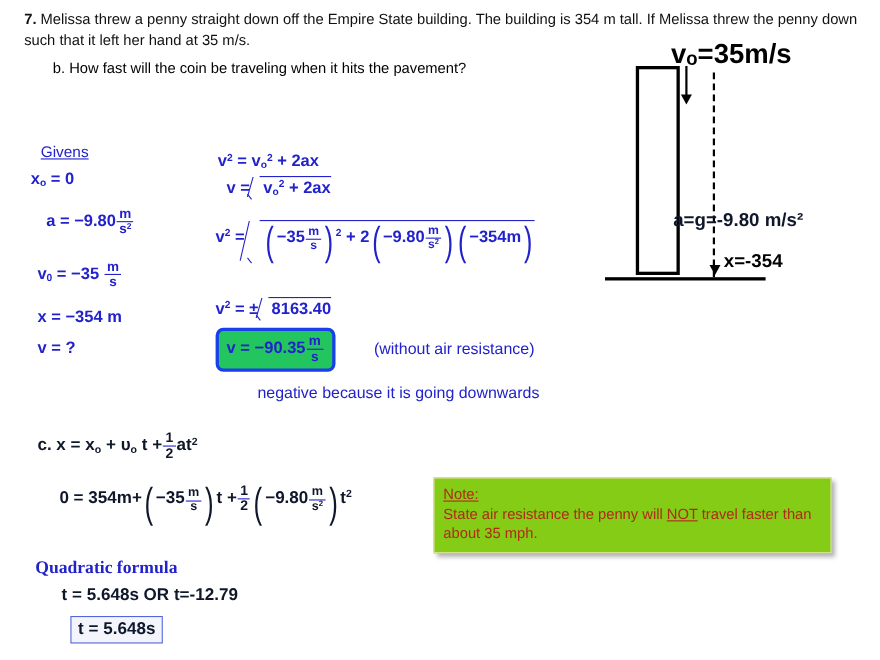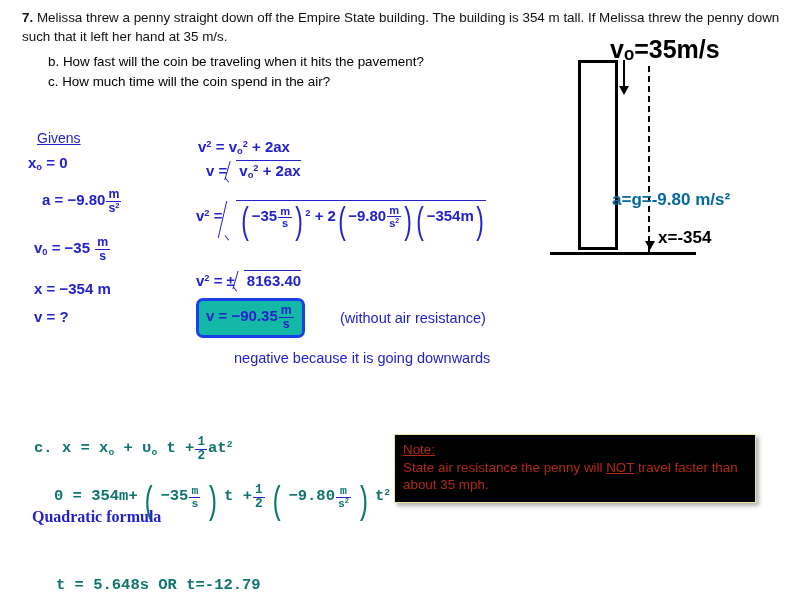"c. How much time will" div { html: <div>c. How much time will the coin spend in the air?</div> -> none }
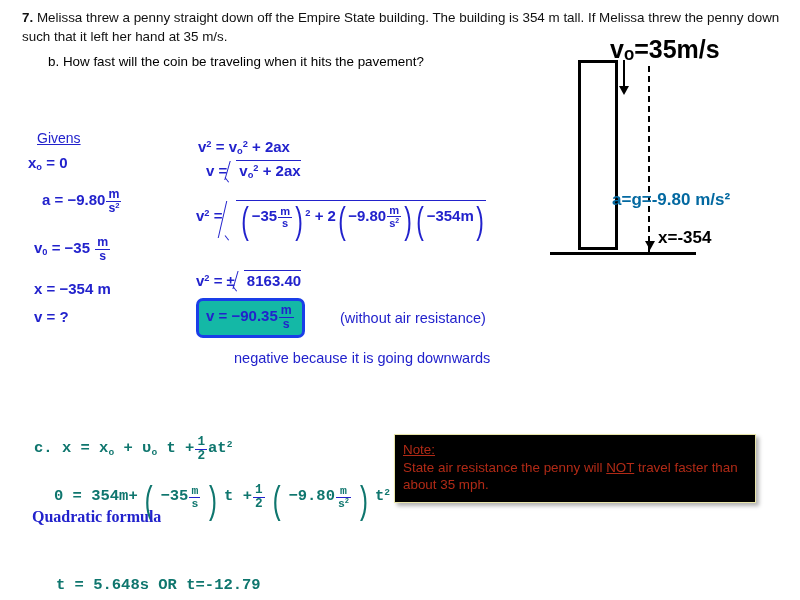"a=g=-9.80 m/s²" #label-a { color: #0369a1 -> #0f172a }
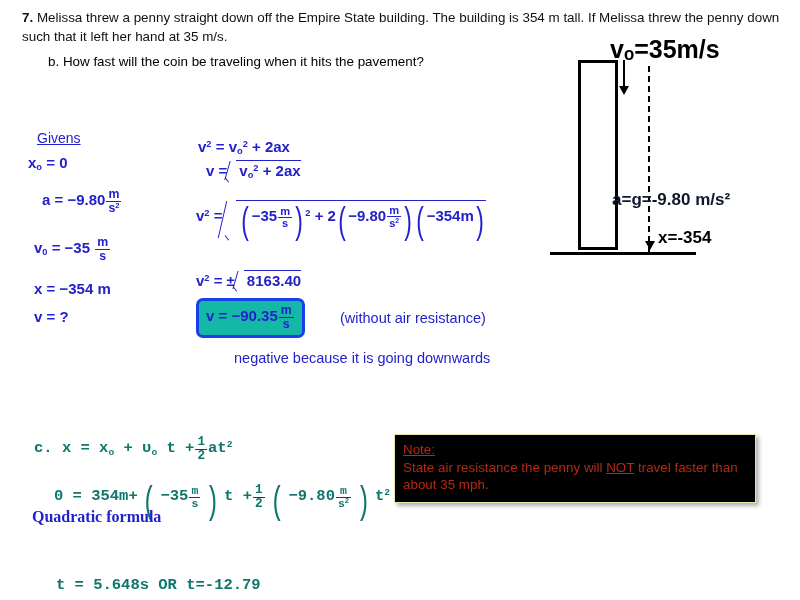"v = −90.35" #answer-box-v { background: #14b8a6 -> #22c55e }
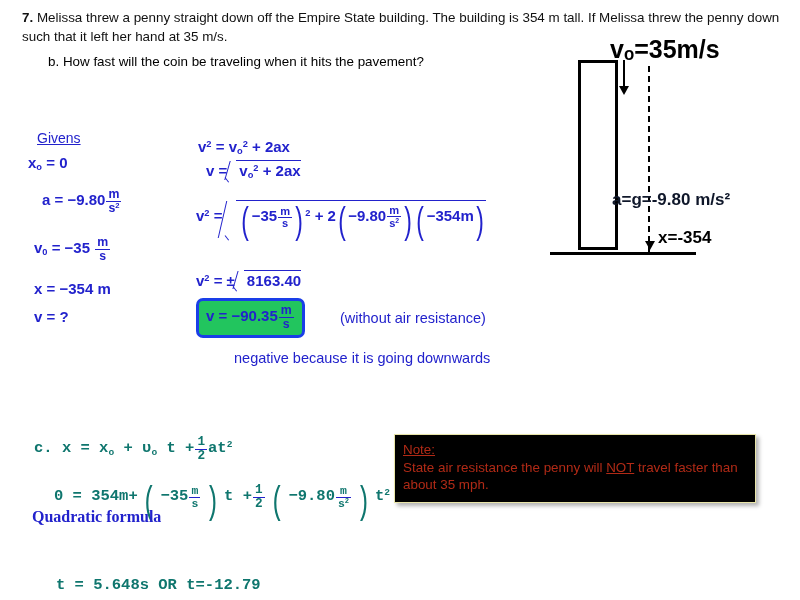"c. x = xo +" .serifblue { color: #0f766e -> #0f172a; font-family: Liberation Mono, monospace -> Liberation Sans, sans-serif; margin-top: 44px -> none }
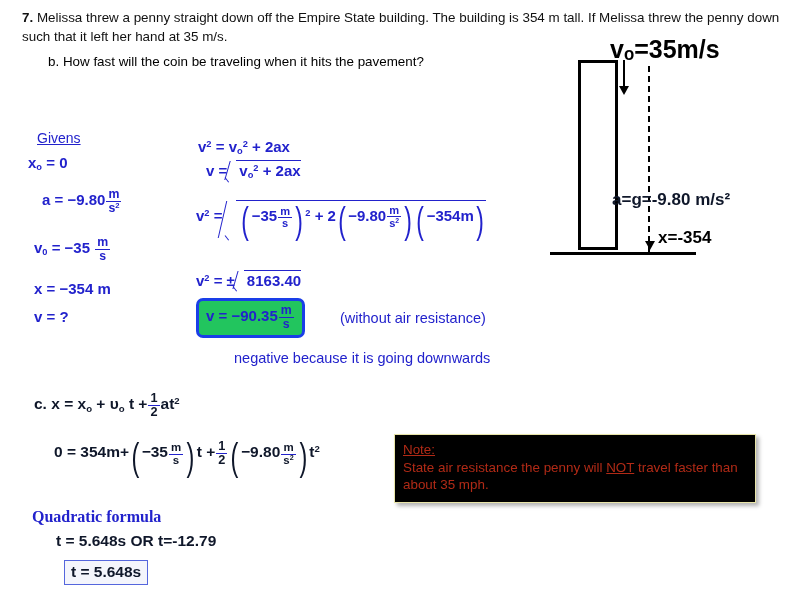"Note:" #note-box { background: #000000 -> #84cc16 }
